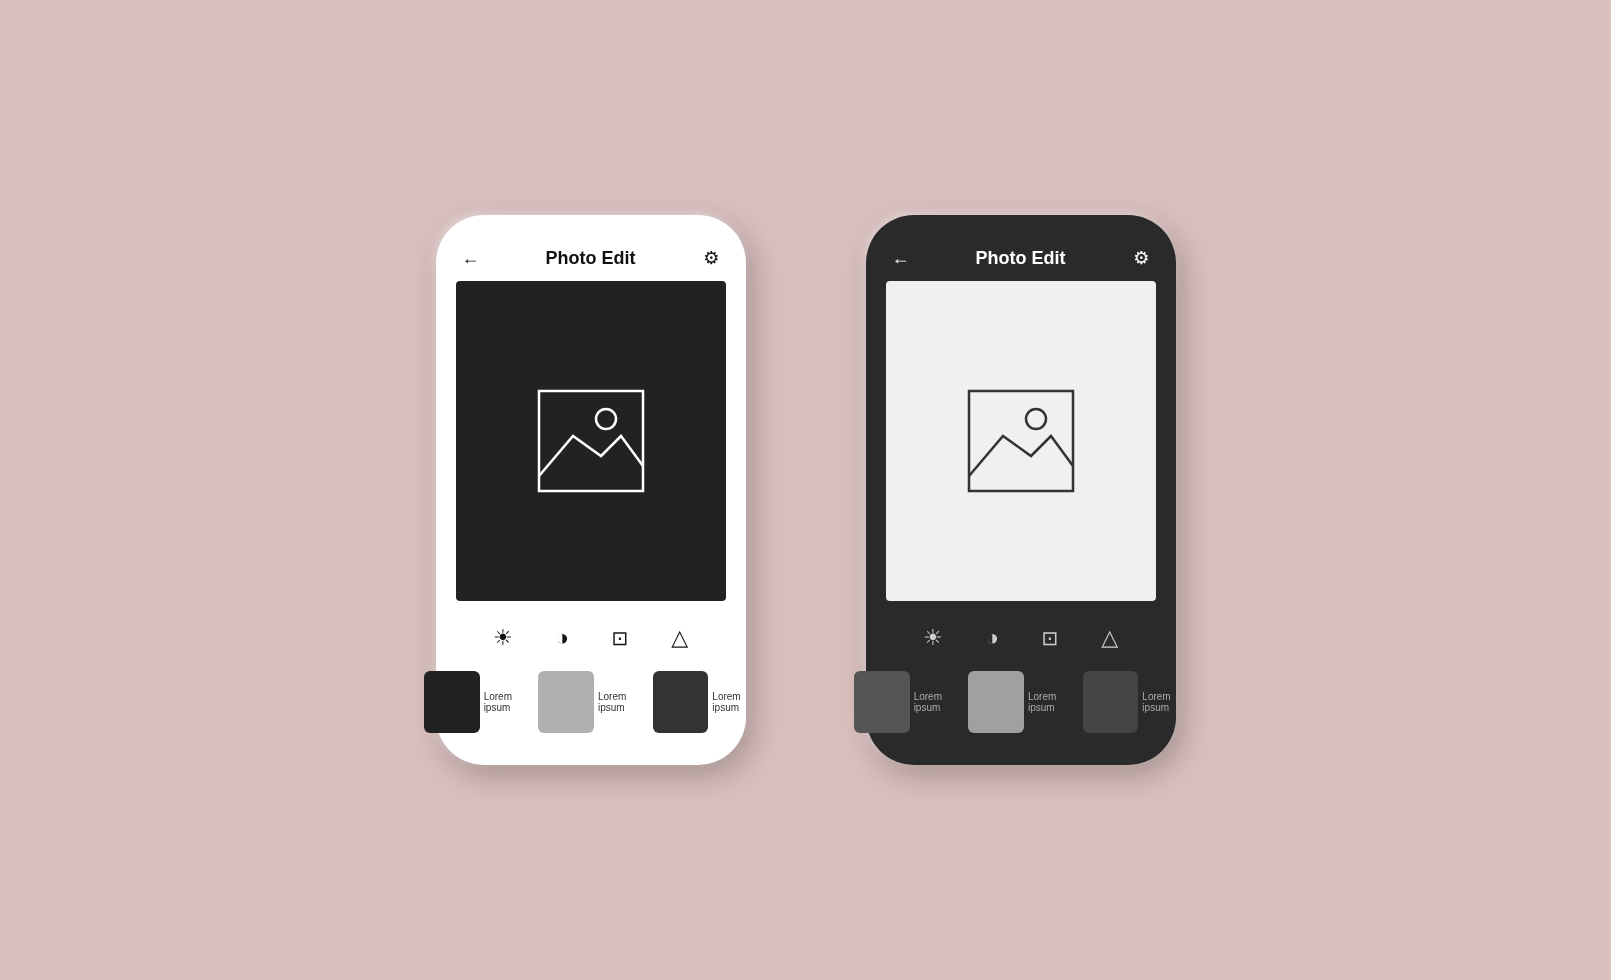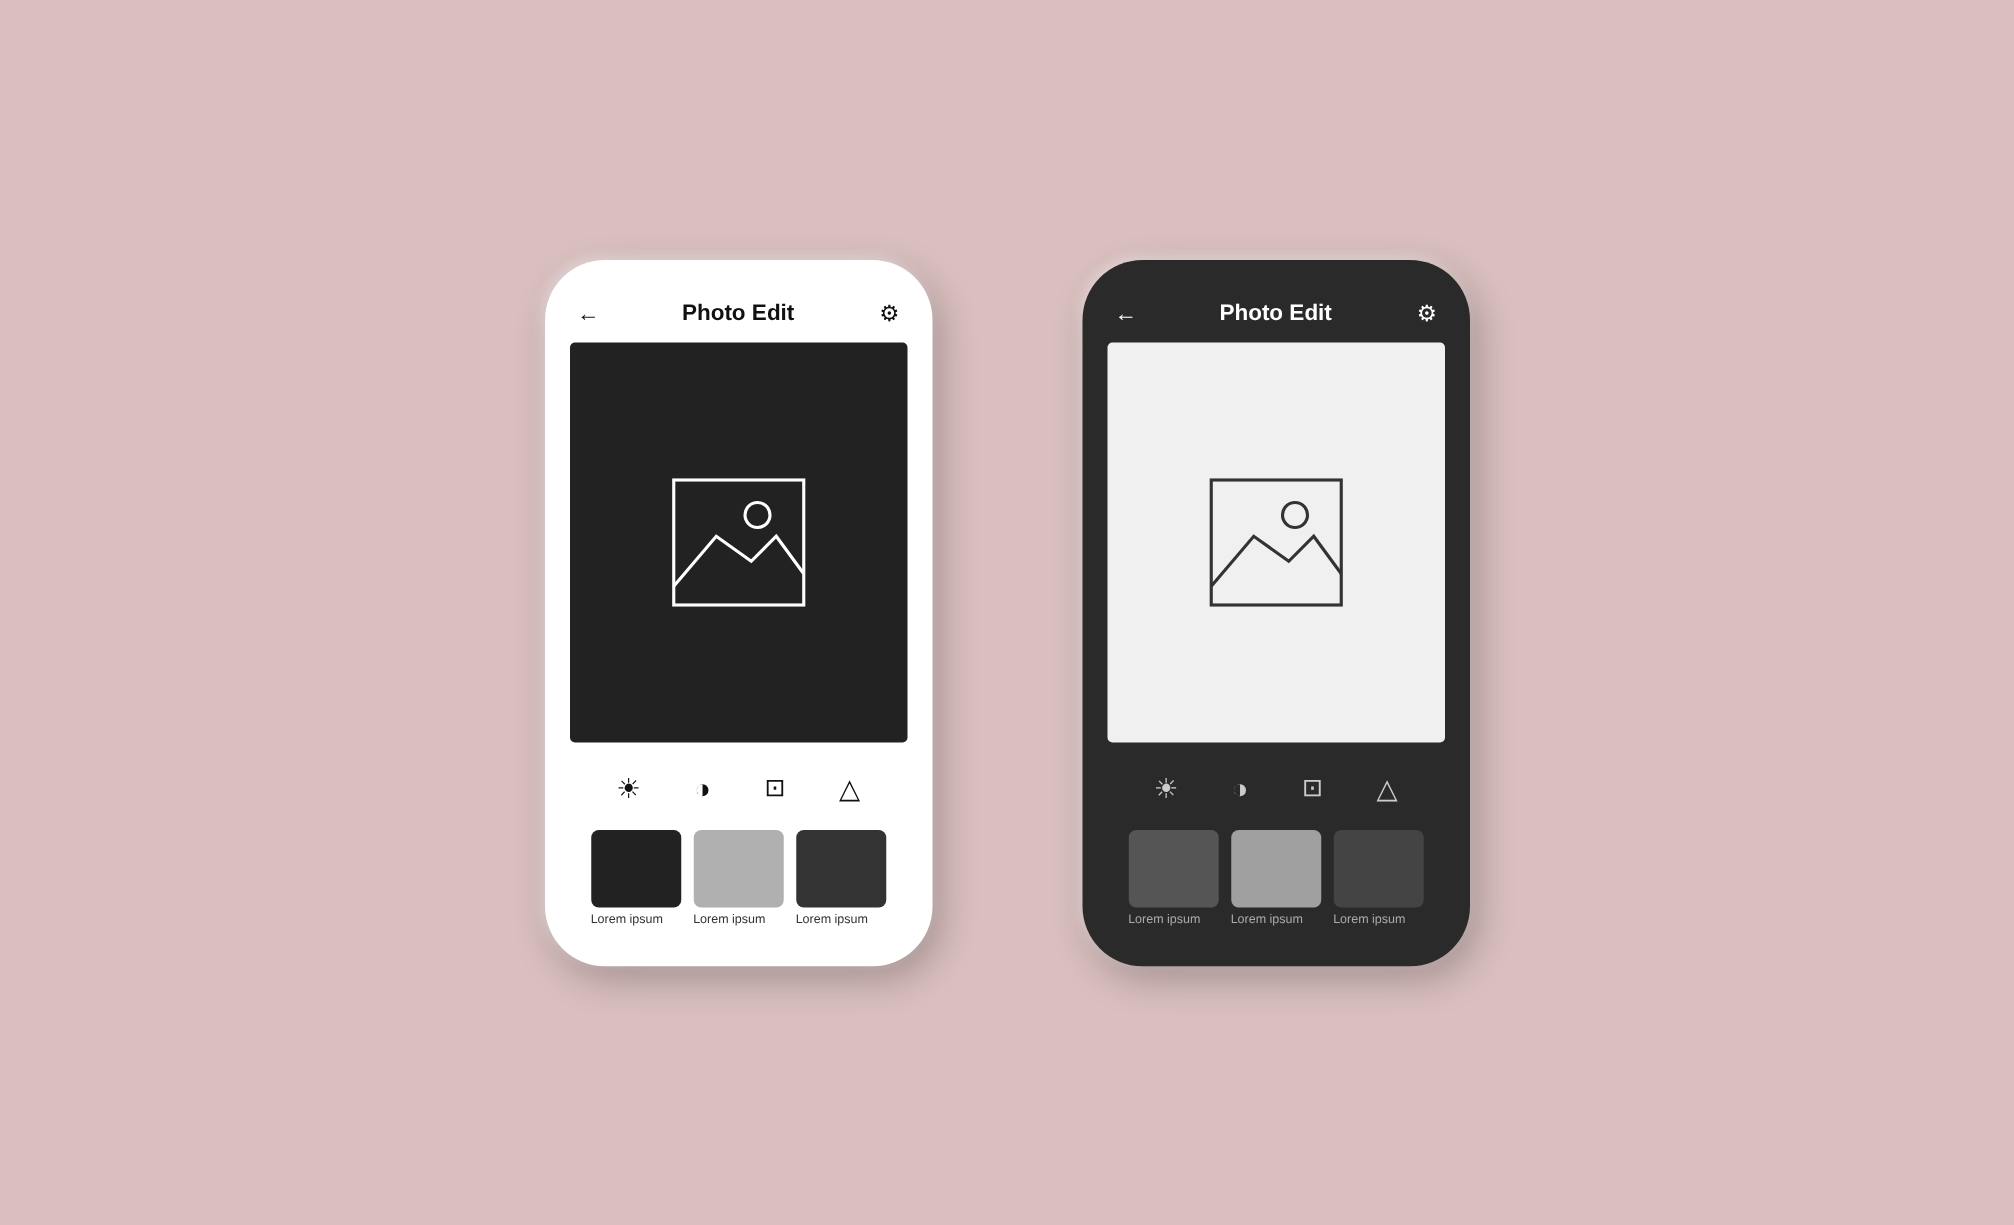"Lorem ipsum" .filter-item { align-items: flex-start -> center; flex-direction: column -> row }
